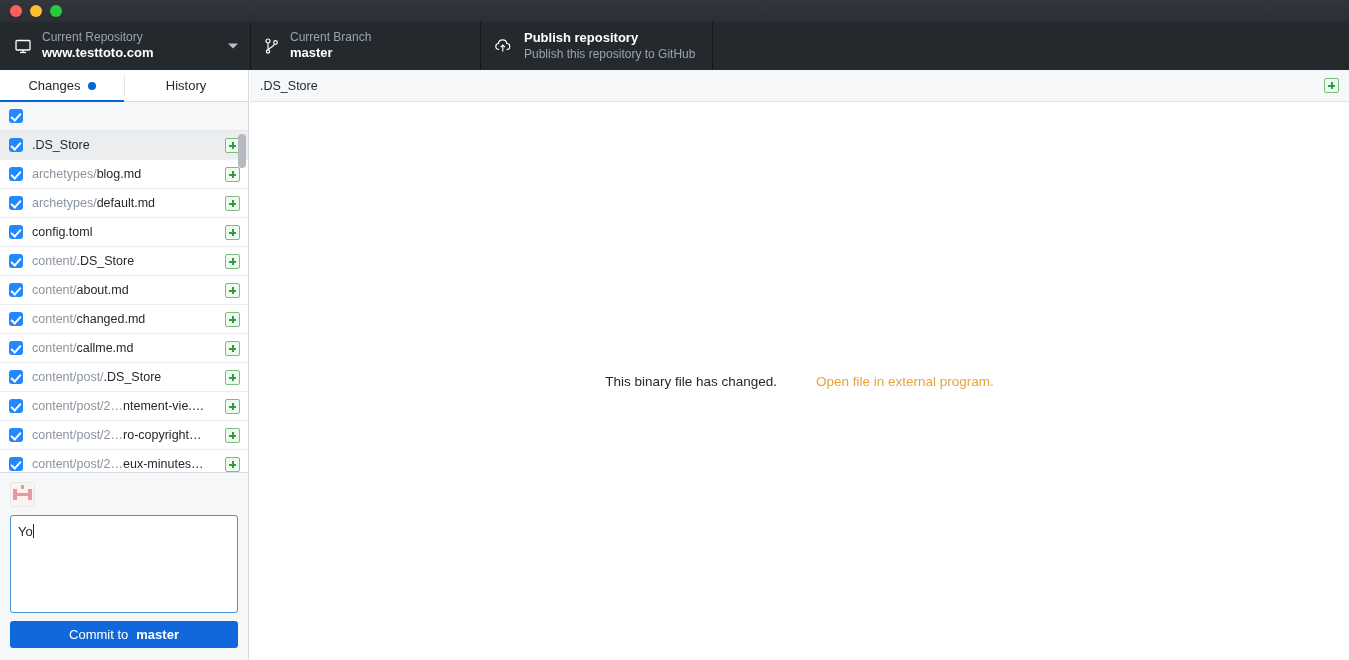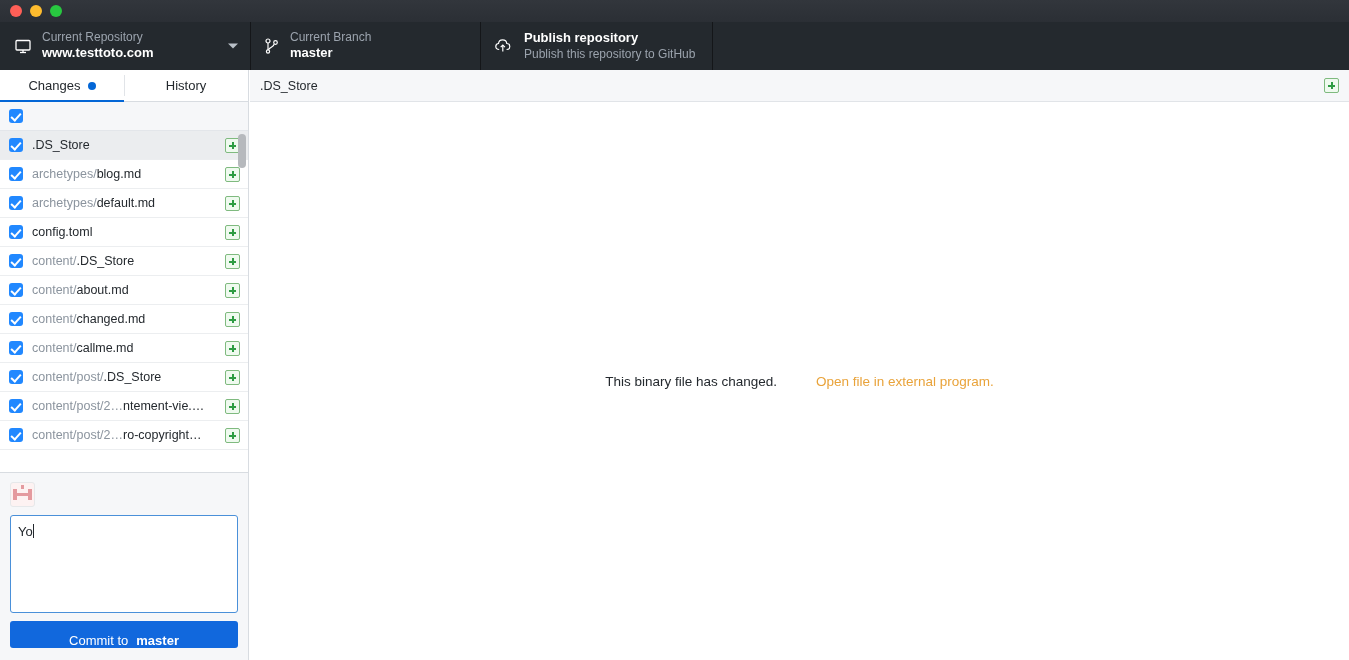"content/post/2…eux-minutes…" div.file-row { html: none -> <div> <span></span> <span><span>content/post/2…</span><span>eux-minutes…</span></span> <span></span> </div> }
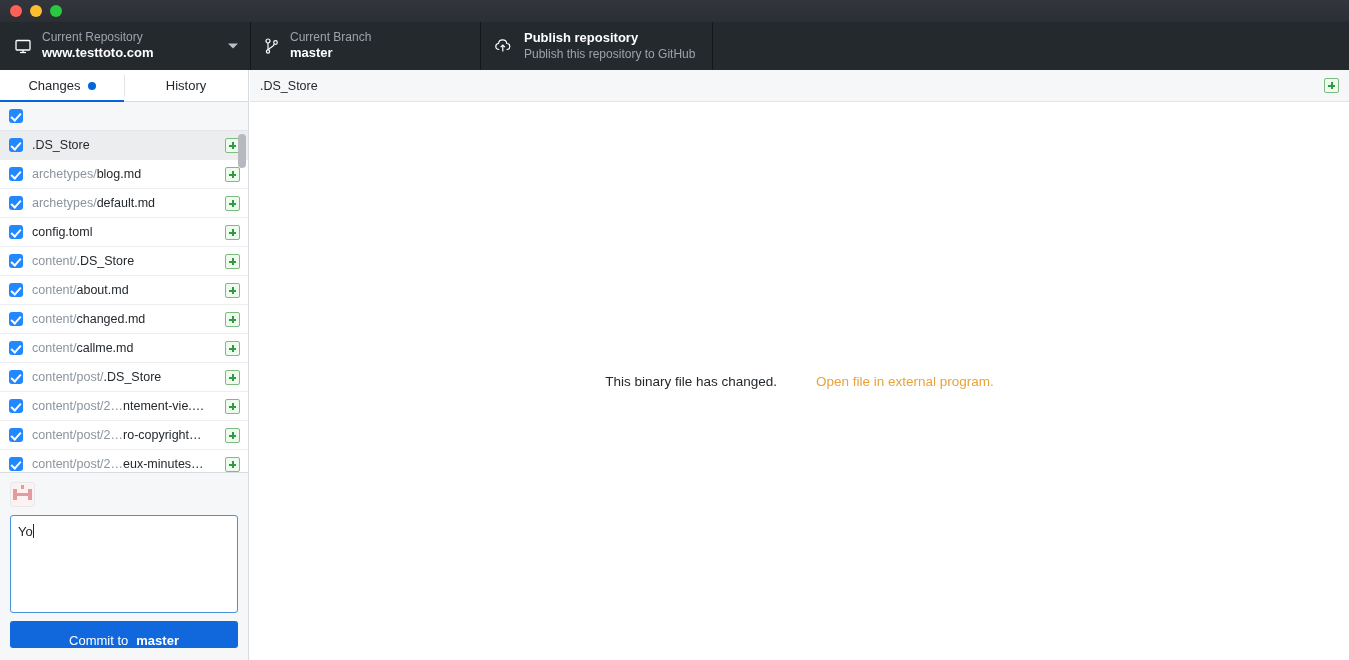"Commit to" .commit-btn { align-items: flex-end -> center }
